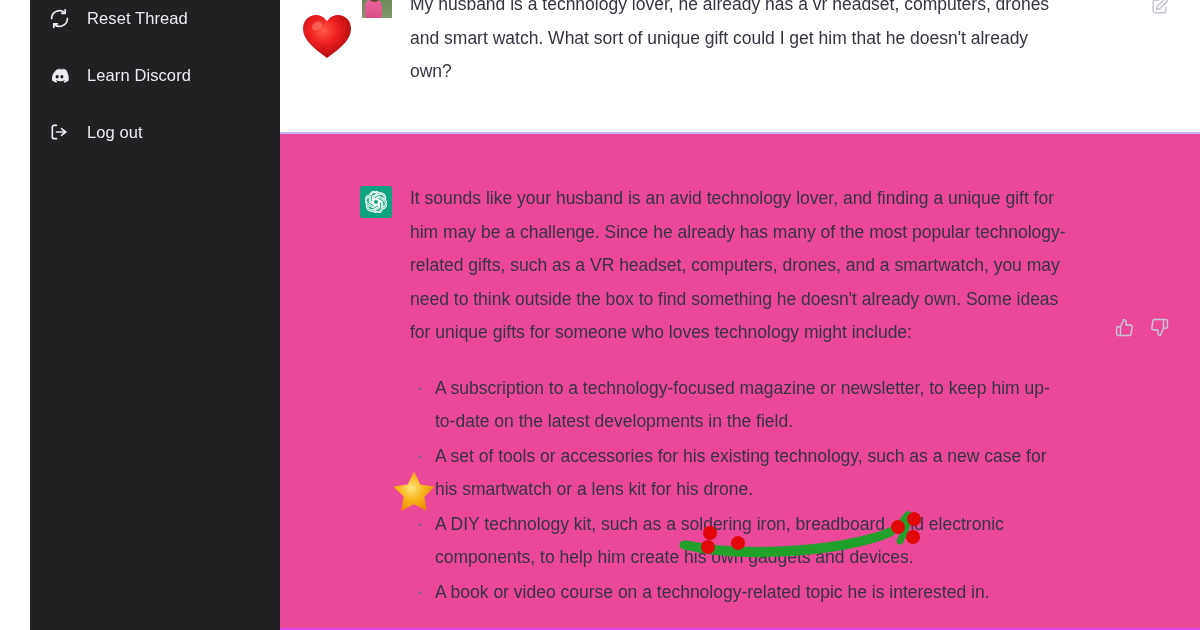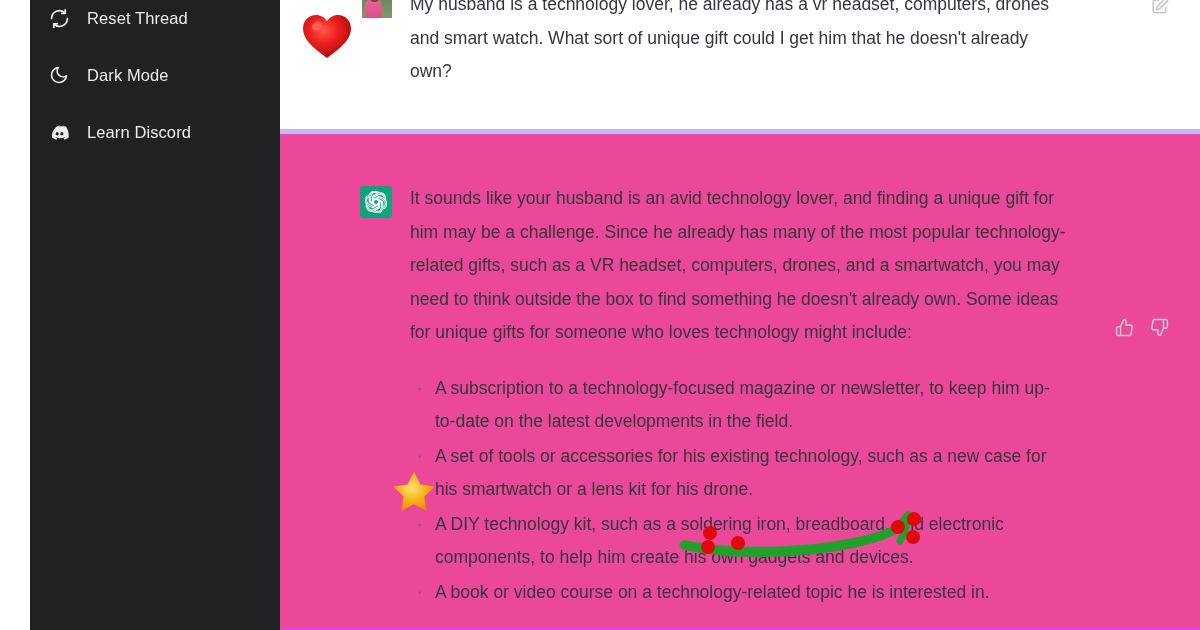"My husband is a technology" .msg-user { border-bottom: 5px solid #c4b5fd -> 2px solid #c4b5fd }
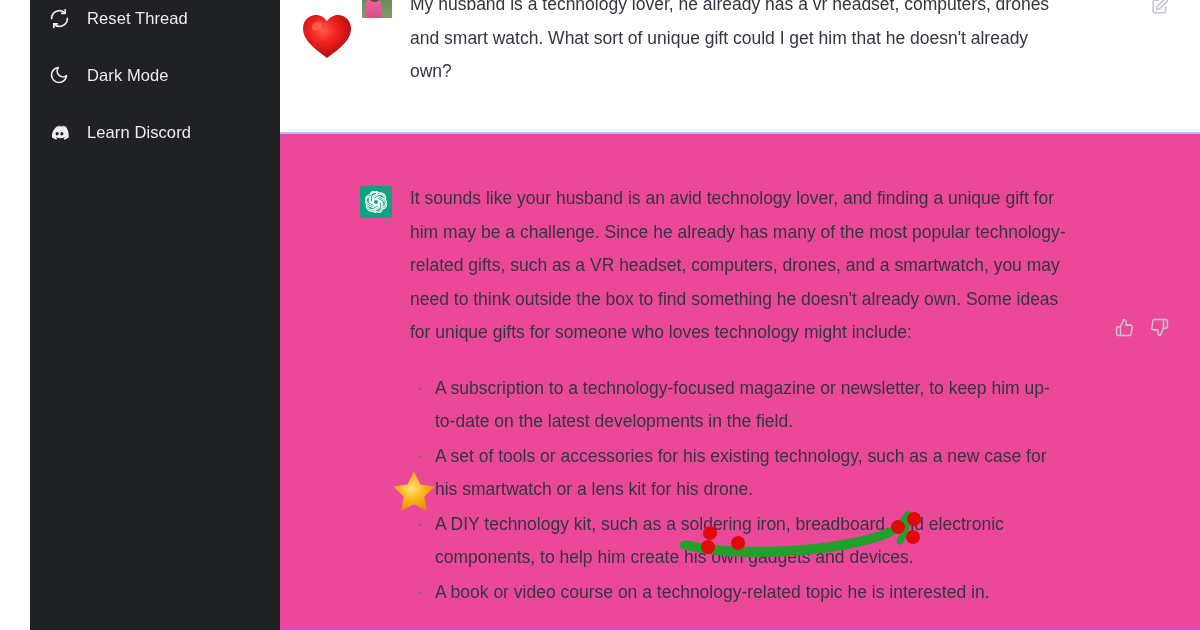"Dark Mode" div.nav-item { html: <div> <span> <svg> <path></path> </svg> </span> <span>Dark Mode</span> </div> -> none }
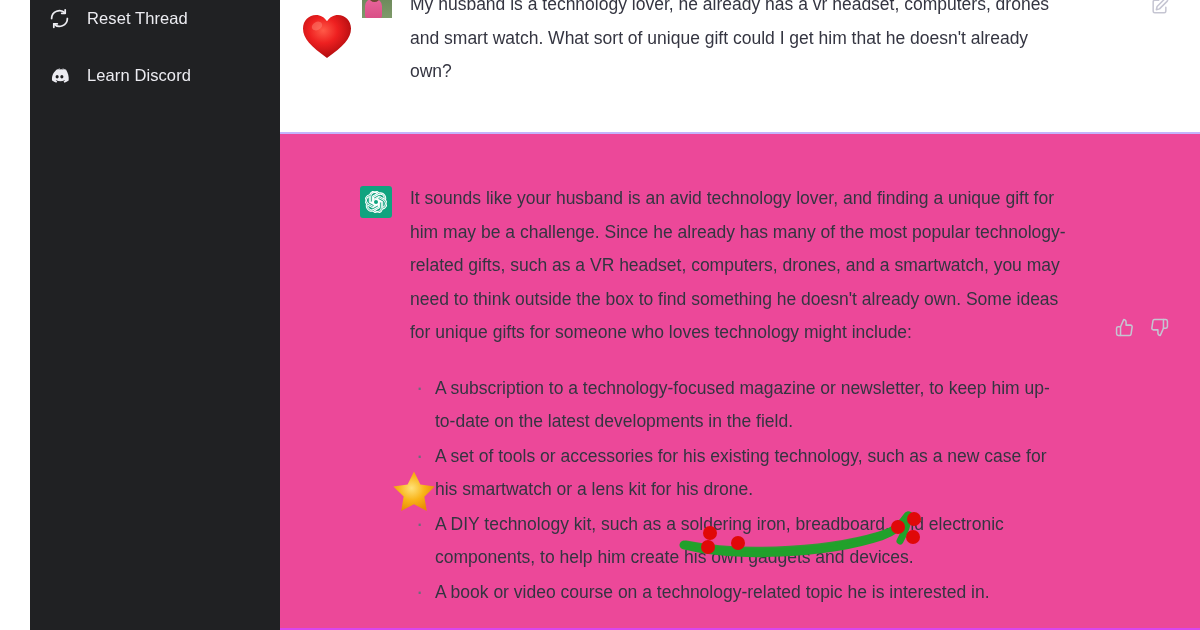"Log out" div.nav-item { html: none -> <div> <span> <svg> <path></path> <polyline></polyline> <line></line> </svg> </span> <span>Log out</span> </div> }
